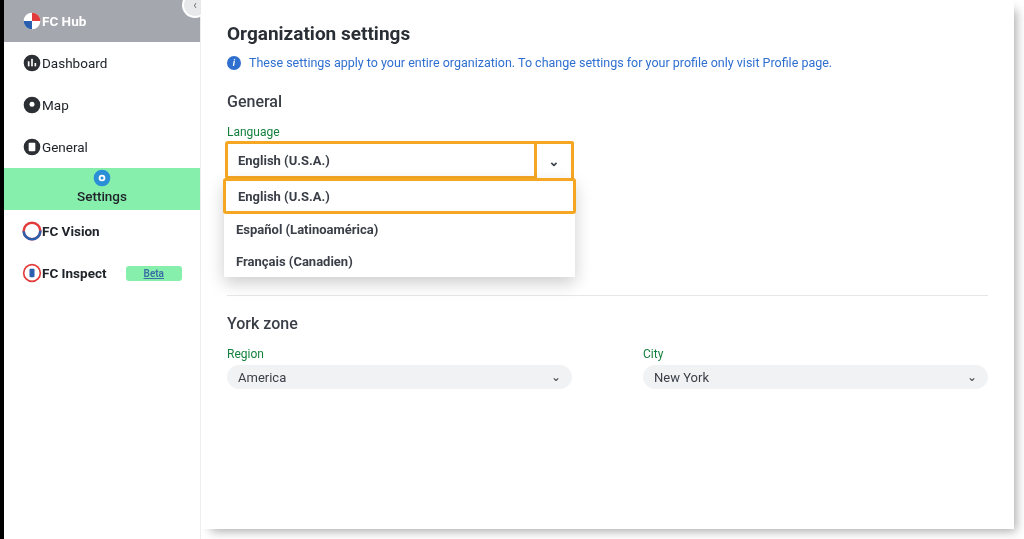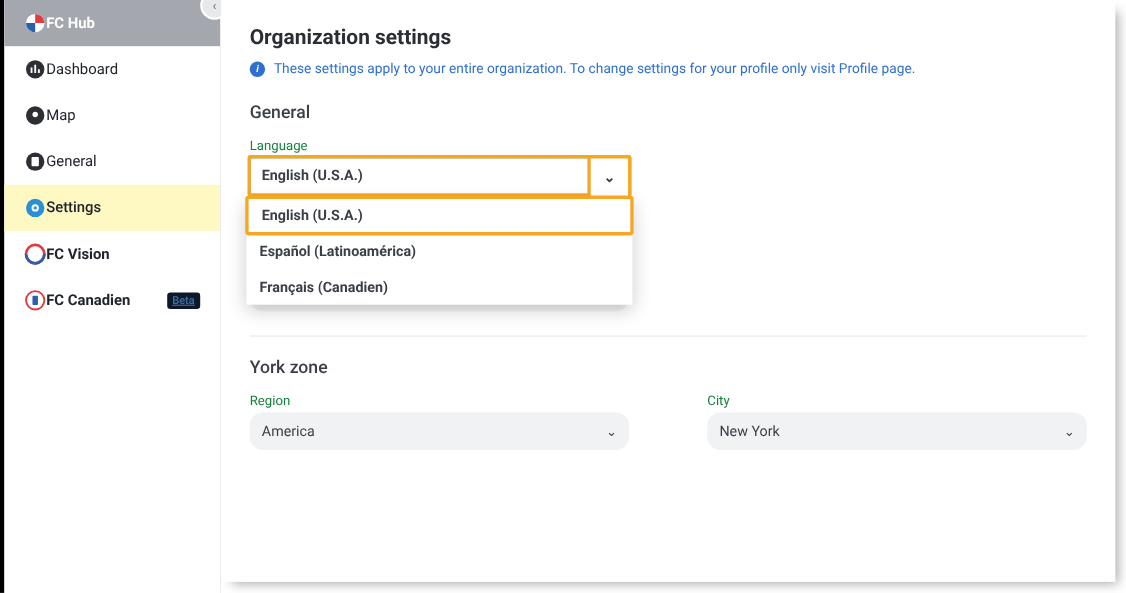"Settings" .nav li.active { background: #fef9c3 -> #86efac; flex-direction: none -> column }
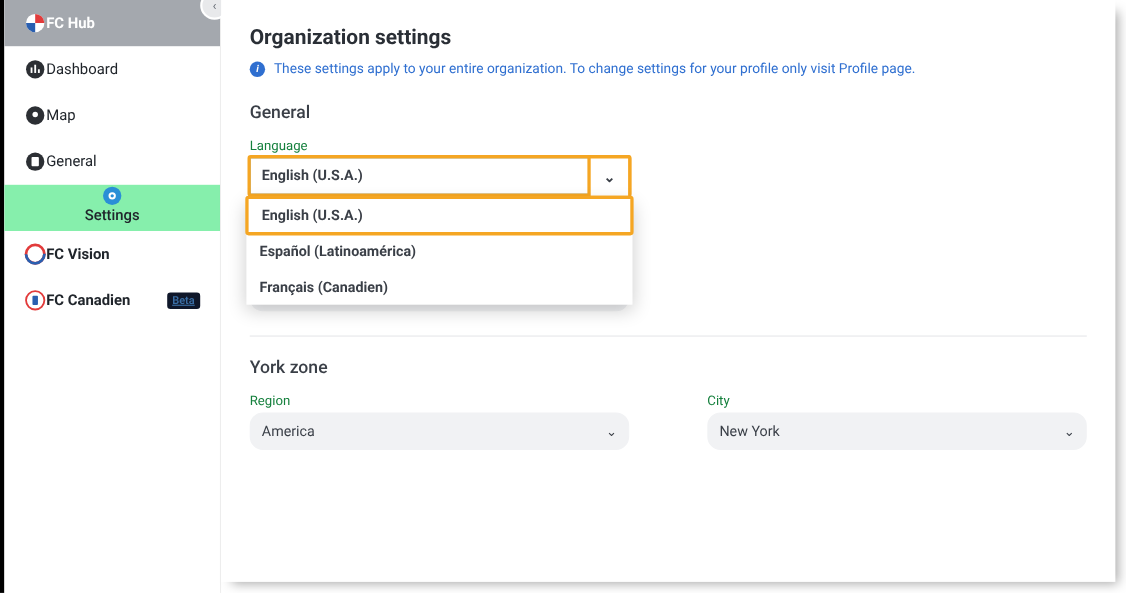"FC Canadien" span { text: Canadien -> Inspect }
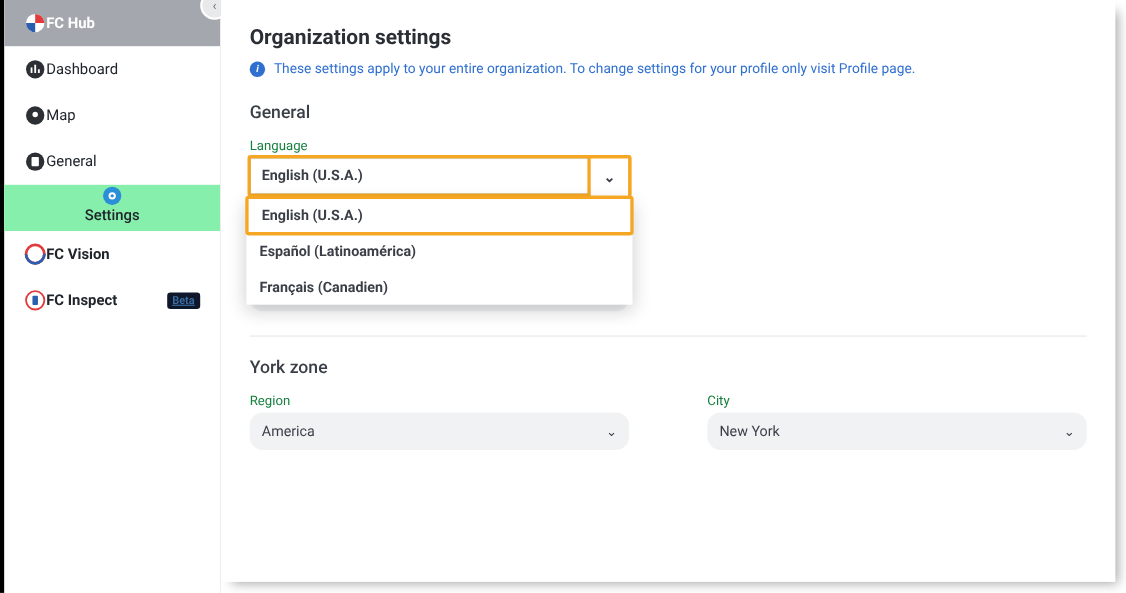"Beta" .beta-badge { background: #0f172a -> #86efac; padding: 2px 5px -> 2px 18px }
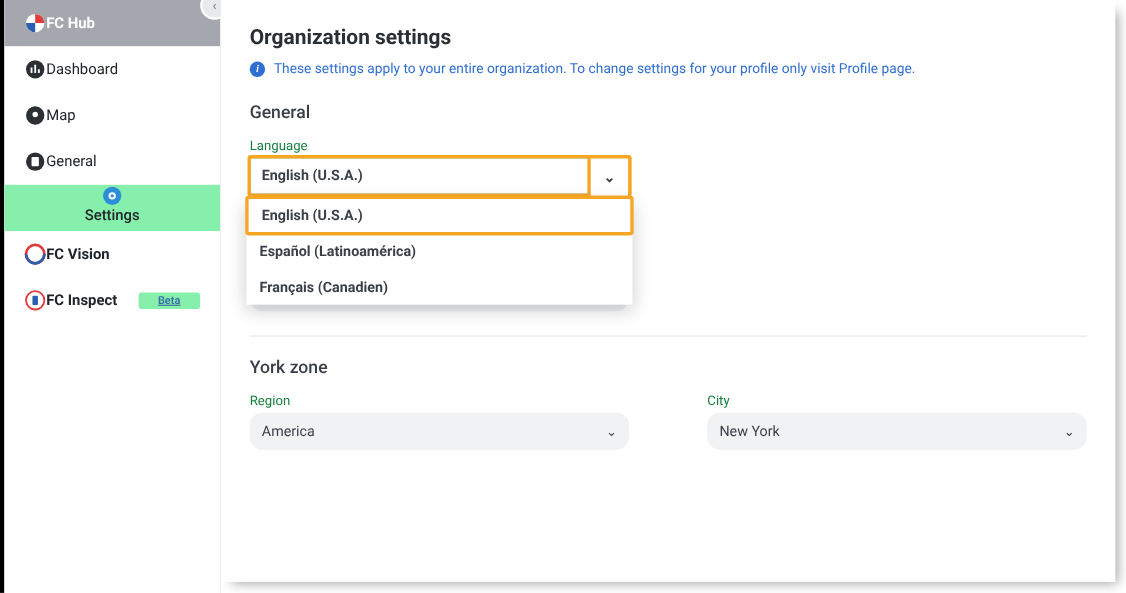"America" .select { height: 34px -> 24px }
